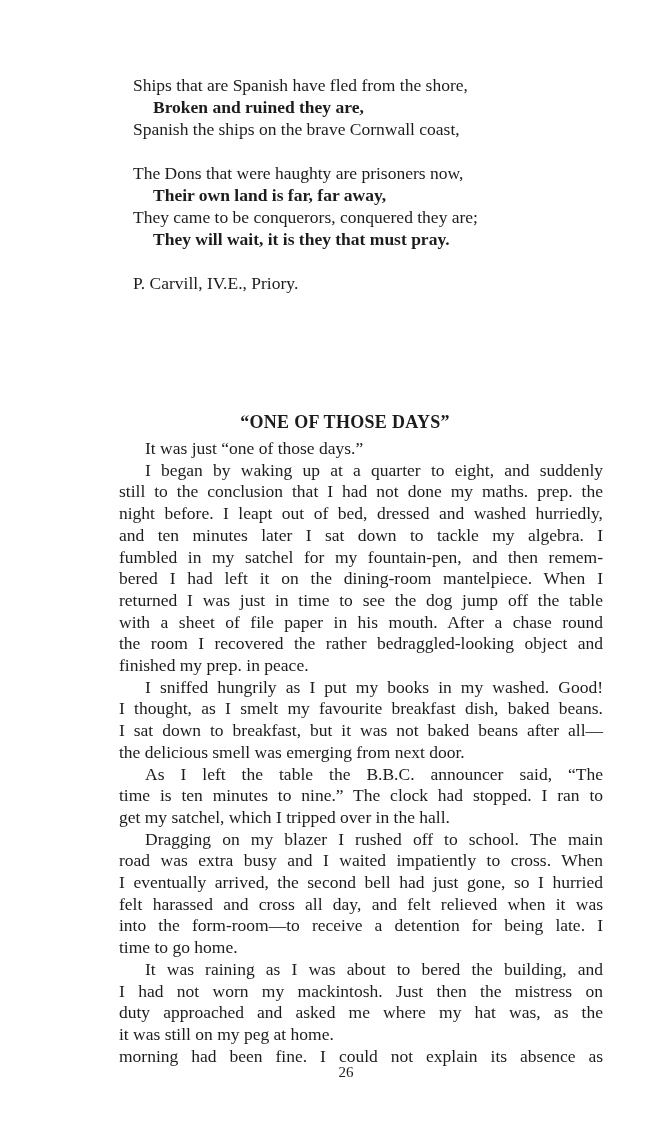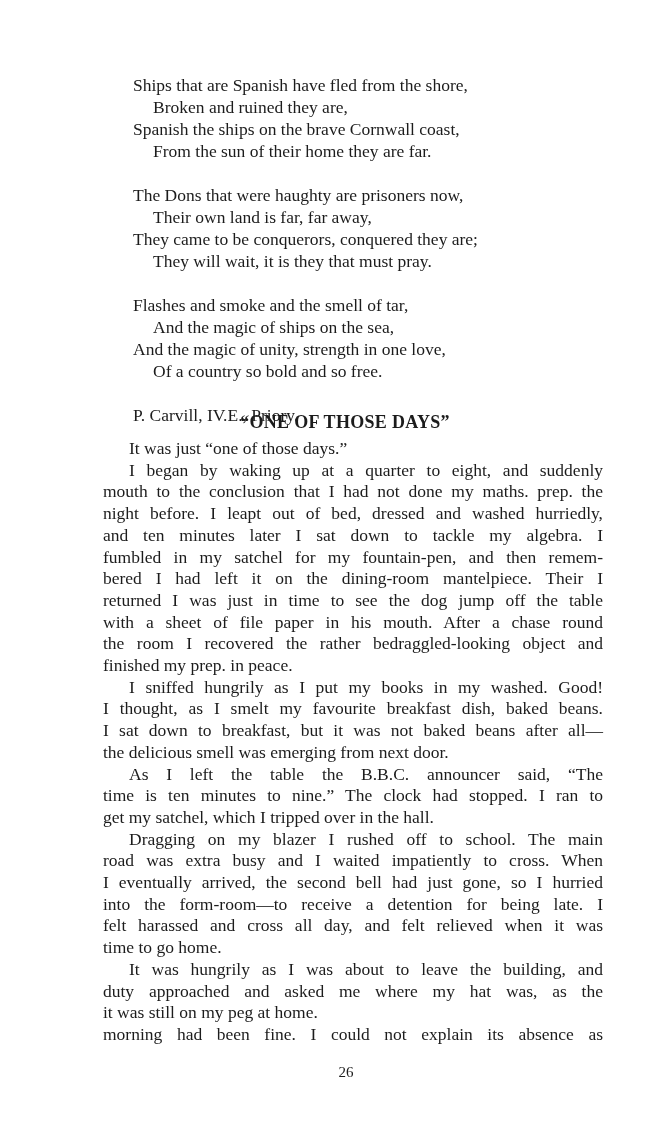"Broken and ruined they are," .line.indent { font-weight: none -> bold }
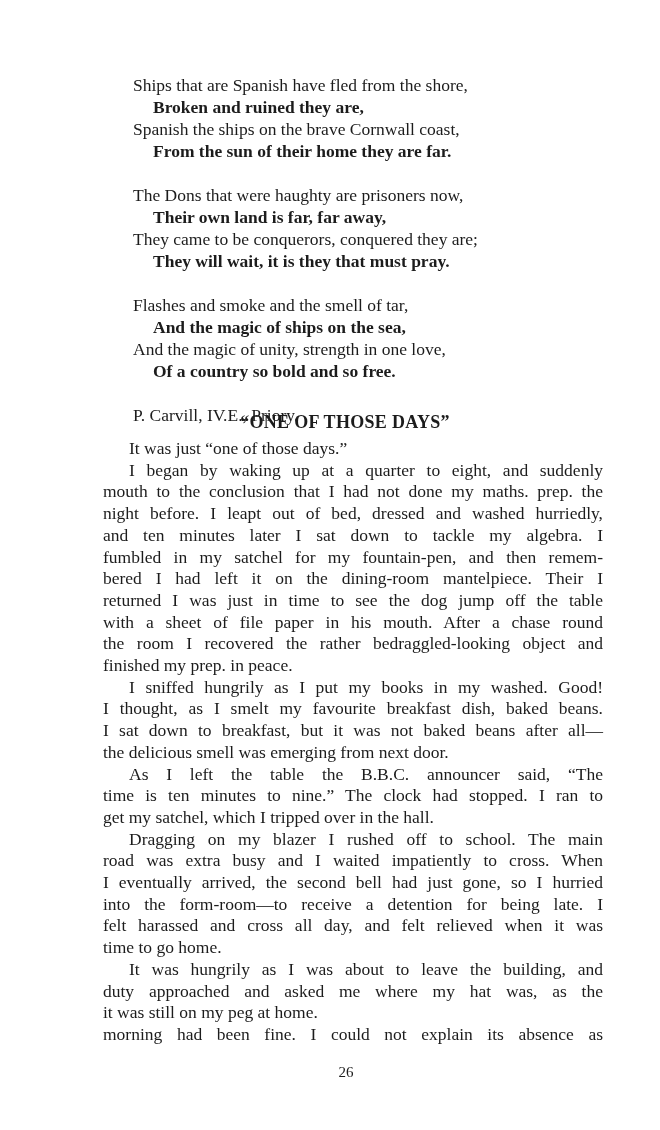"From the sun of their" div.line { html: <div>From the sun of their home they are far.</div> -> none }
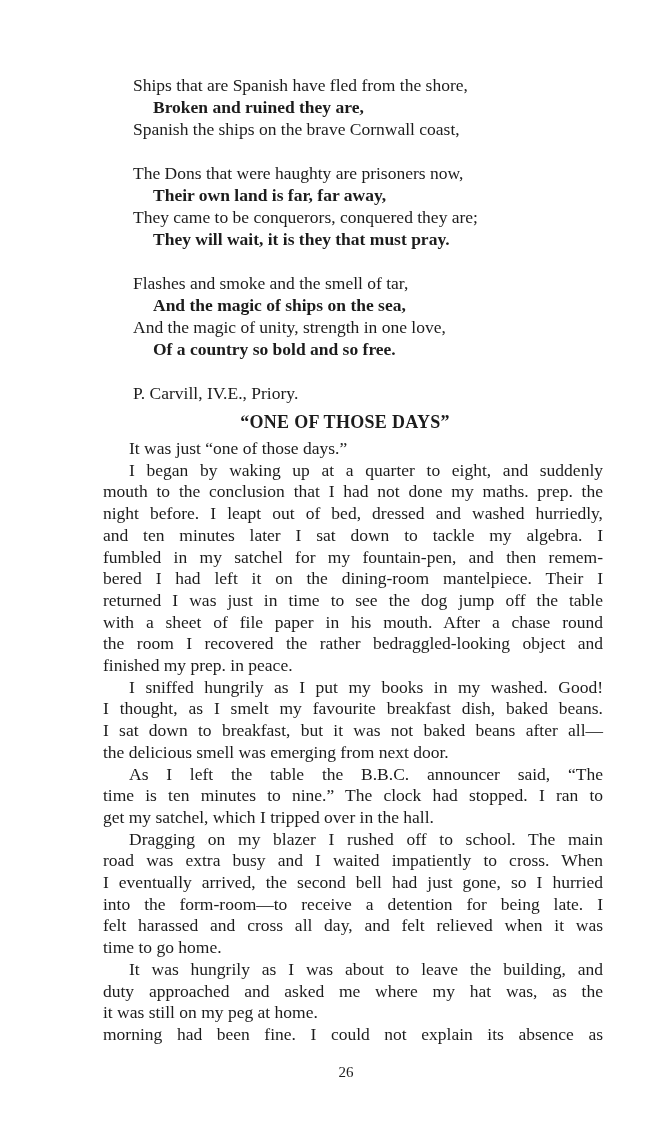"Flashes and smoke and the" div.stanza { html: <div> <div>Flashes and smoke and the smell of tar,</div> <div>And the magic of ships on the sea,</div> <div>And the magic of unity, strength in one love,</div> <div>Of a country so bold and so free.</div> </div> -> none }
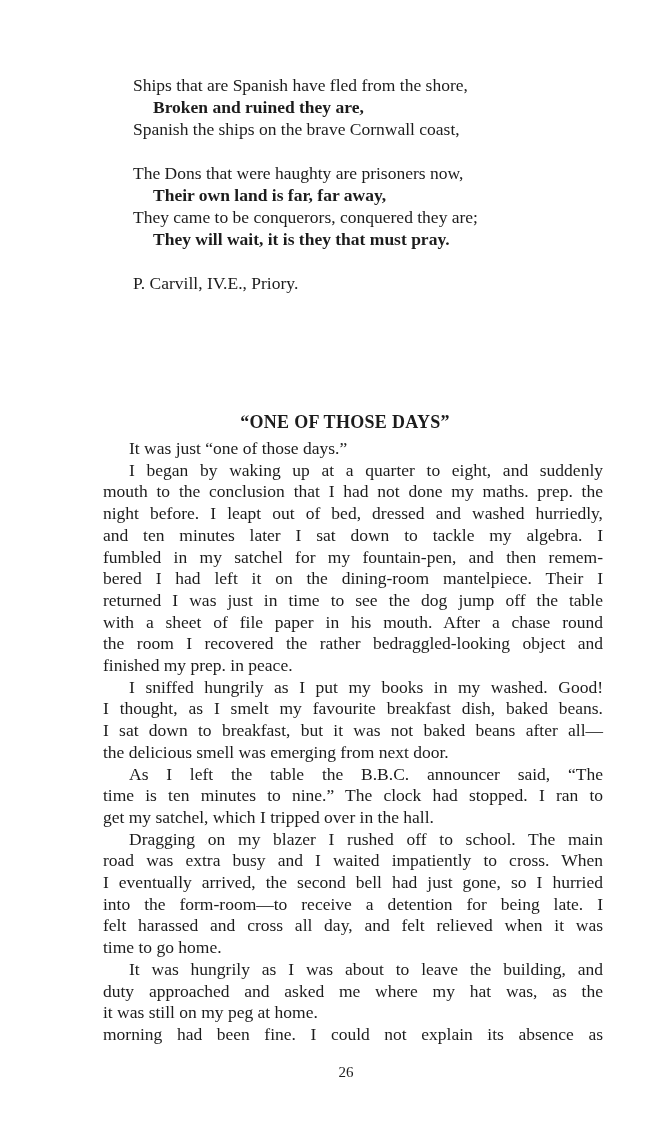"It was just “one of" .pline { margin-left: none -> 16px }
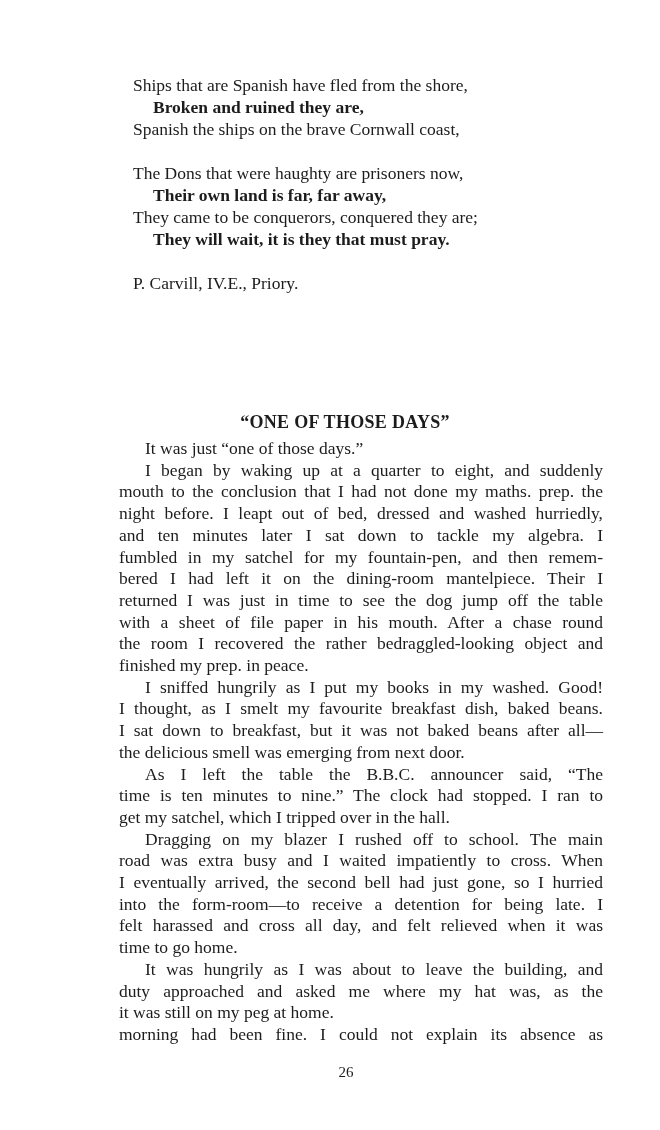"mouth to the conclusion that" div.pline { text: mouth -> still }
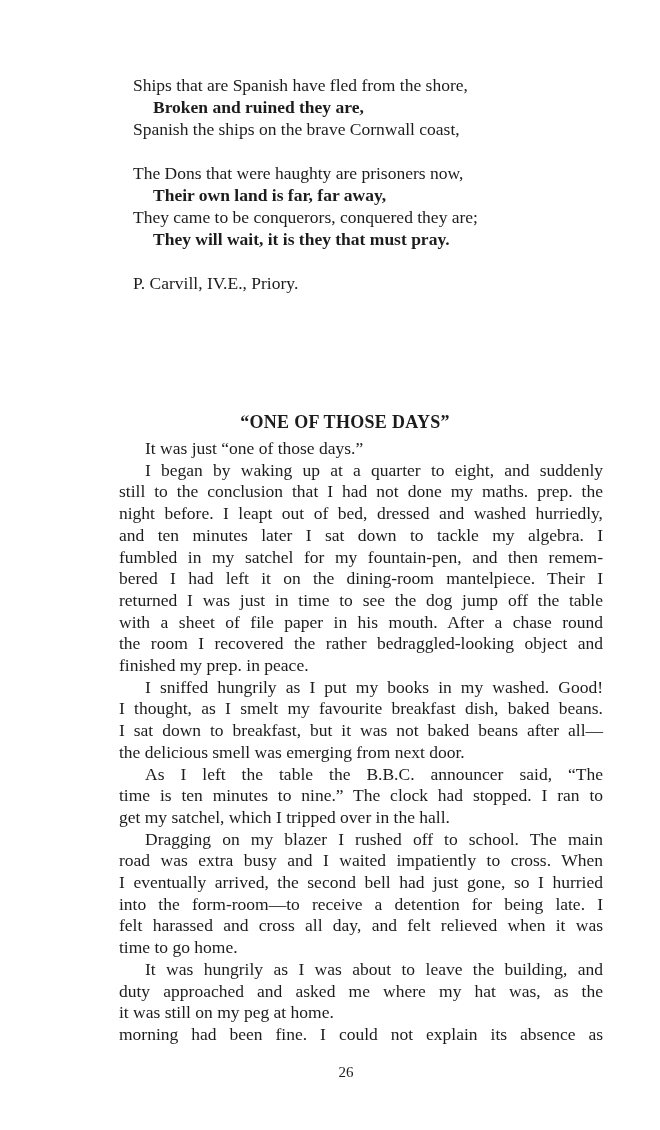"bered I had left it" div.pline { text: Their -> When }
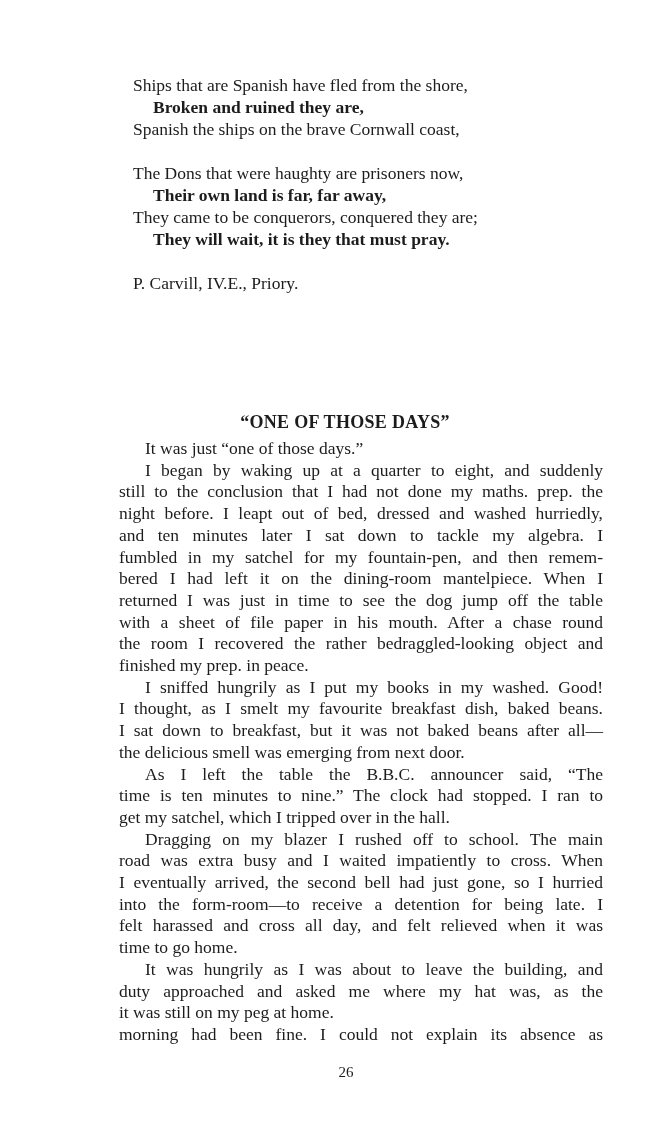"into the form-room—to receive a" div.pline { order: before "felt harassed and cross all" -> after "felt harassed and cross all" }
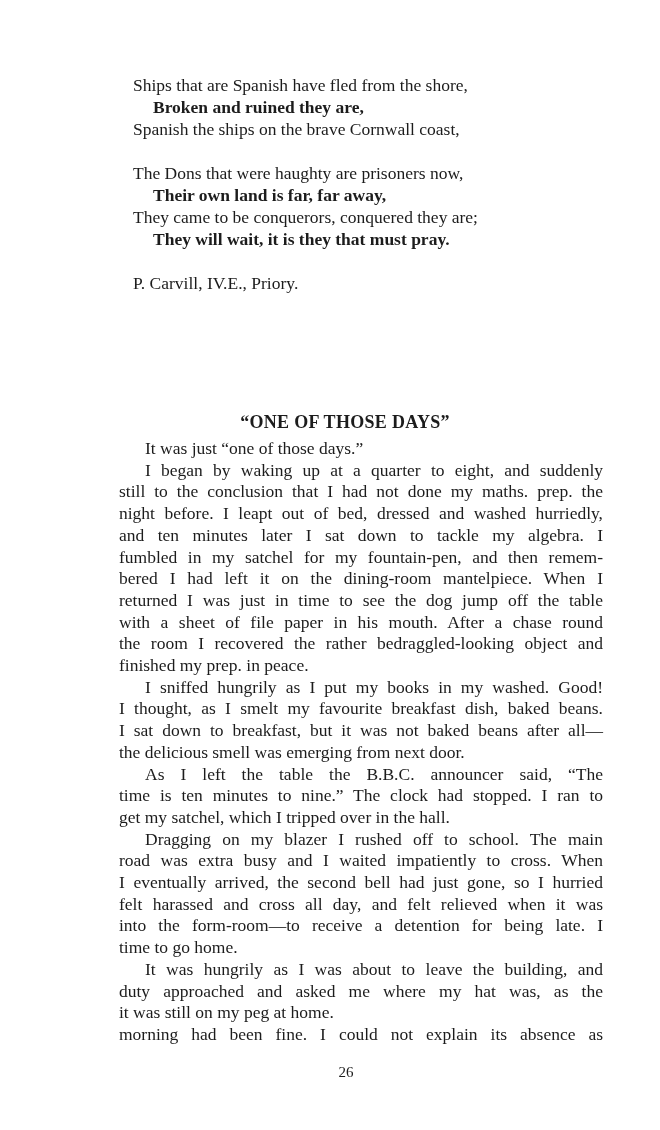"It was hungrily as I" div.pline { text: hungrily as I was about to leave -> raining as I was about to bered }
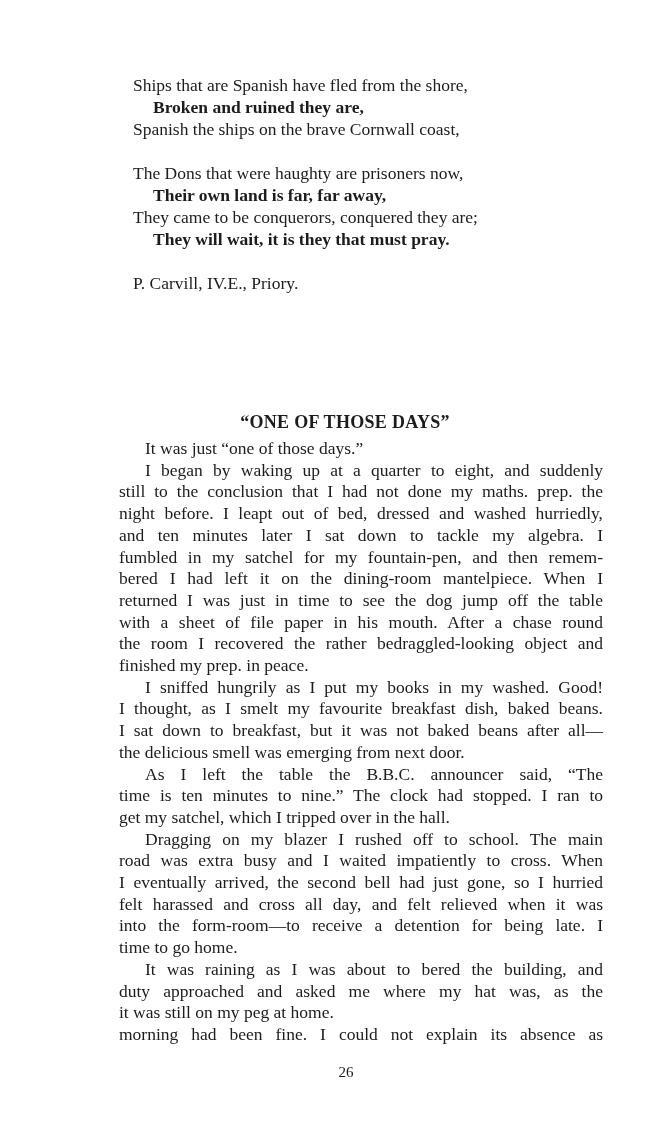"I had not worn my" div.pline { html: none -> <div>I had not worn my mackintosh. Just then the mistress on</div> }
